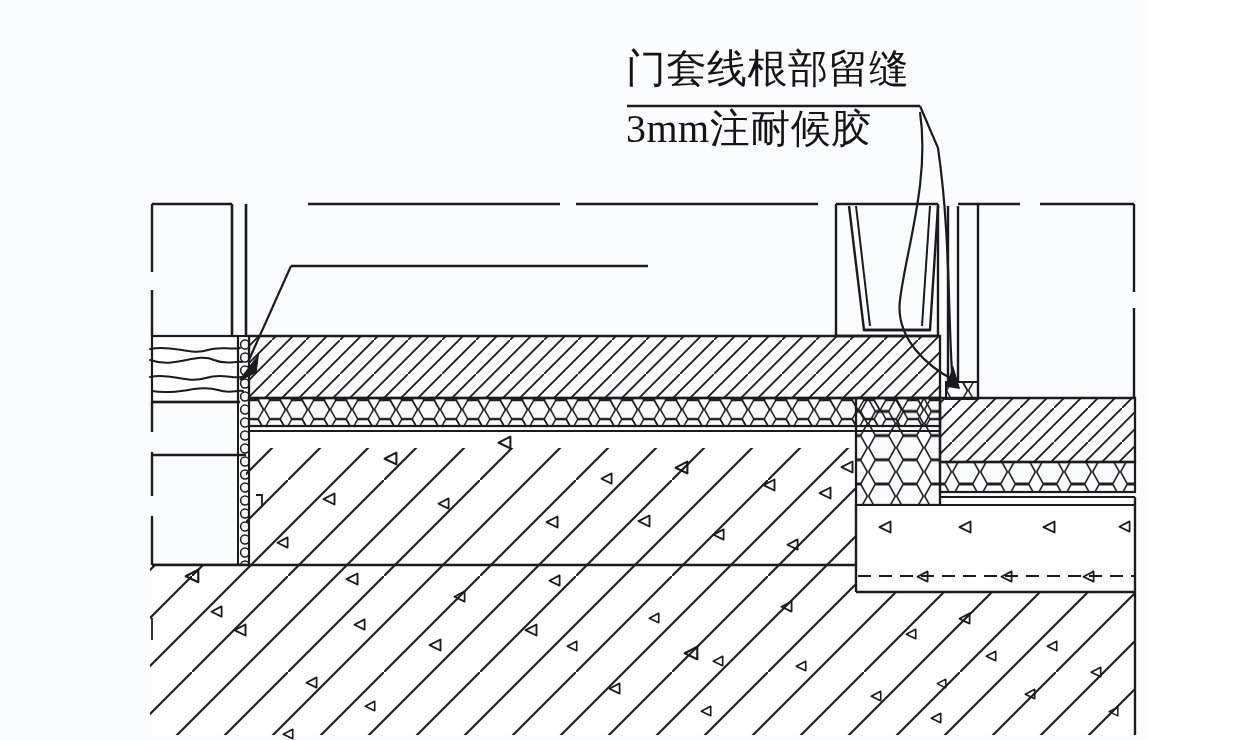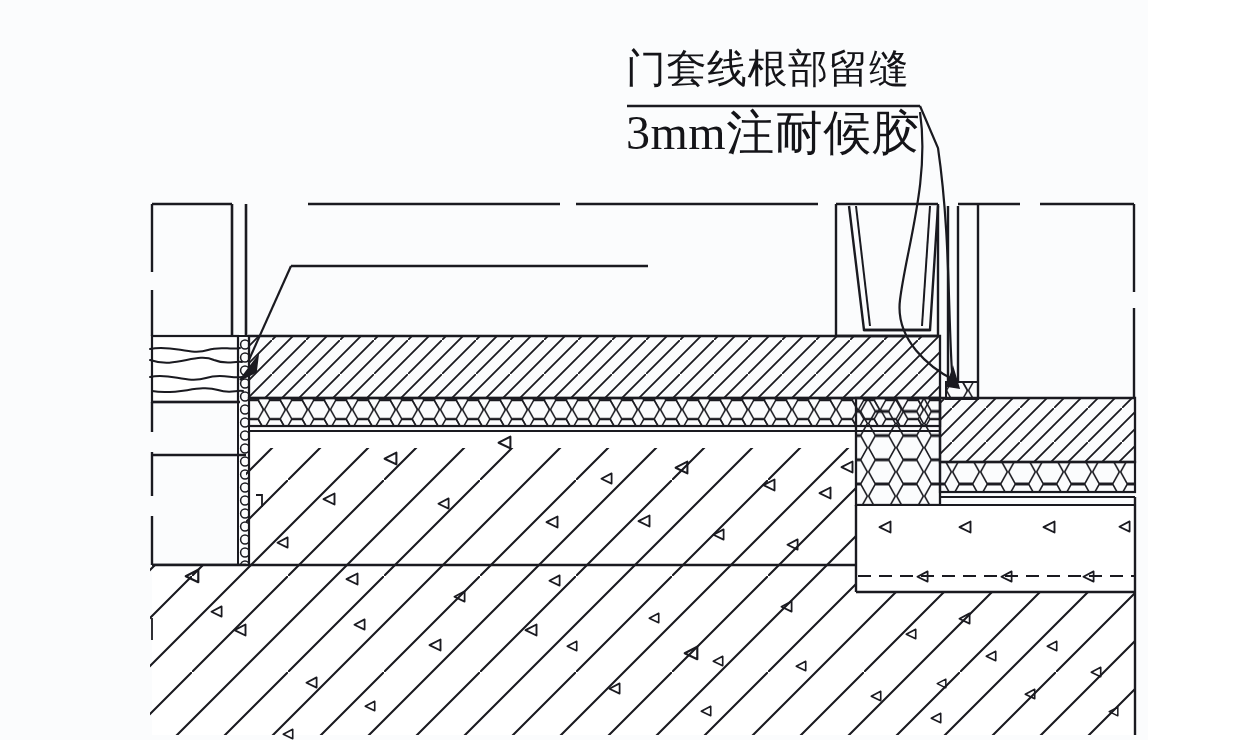"3mm注耐候胶" #anno-top-l2 { font-size: 48px -> 40px }
